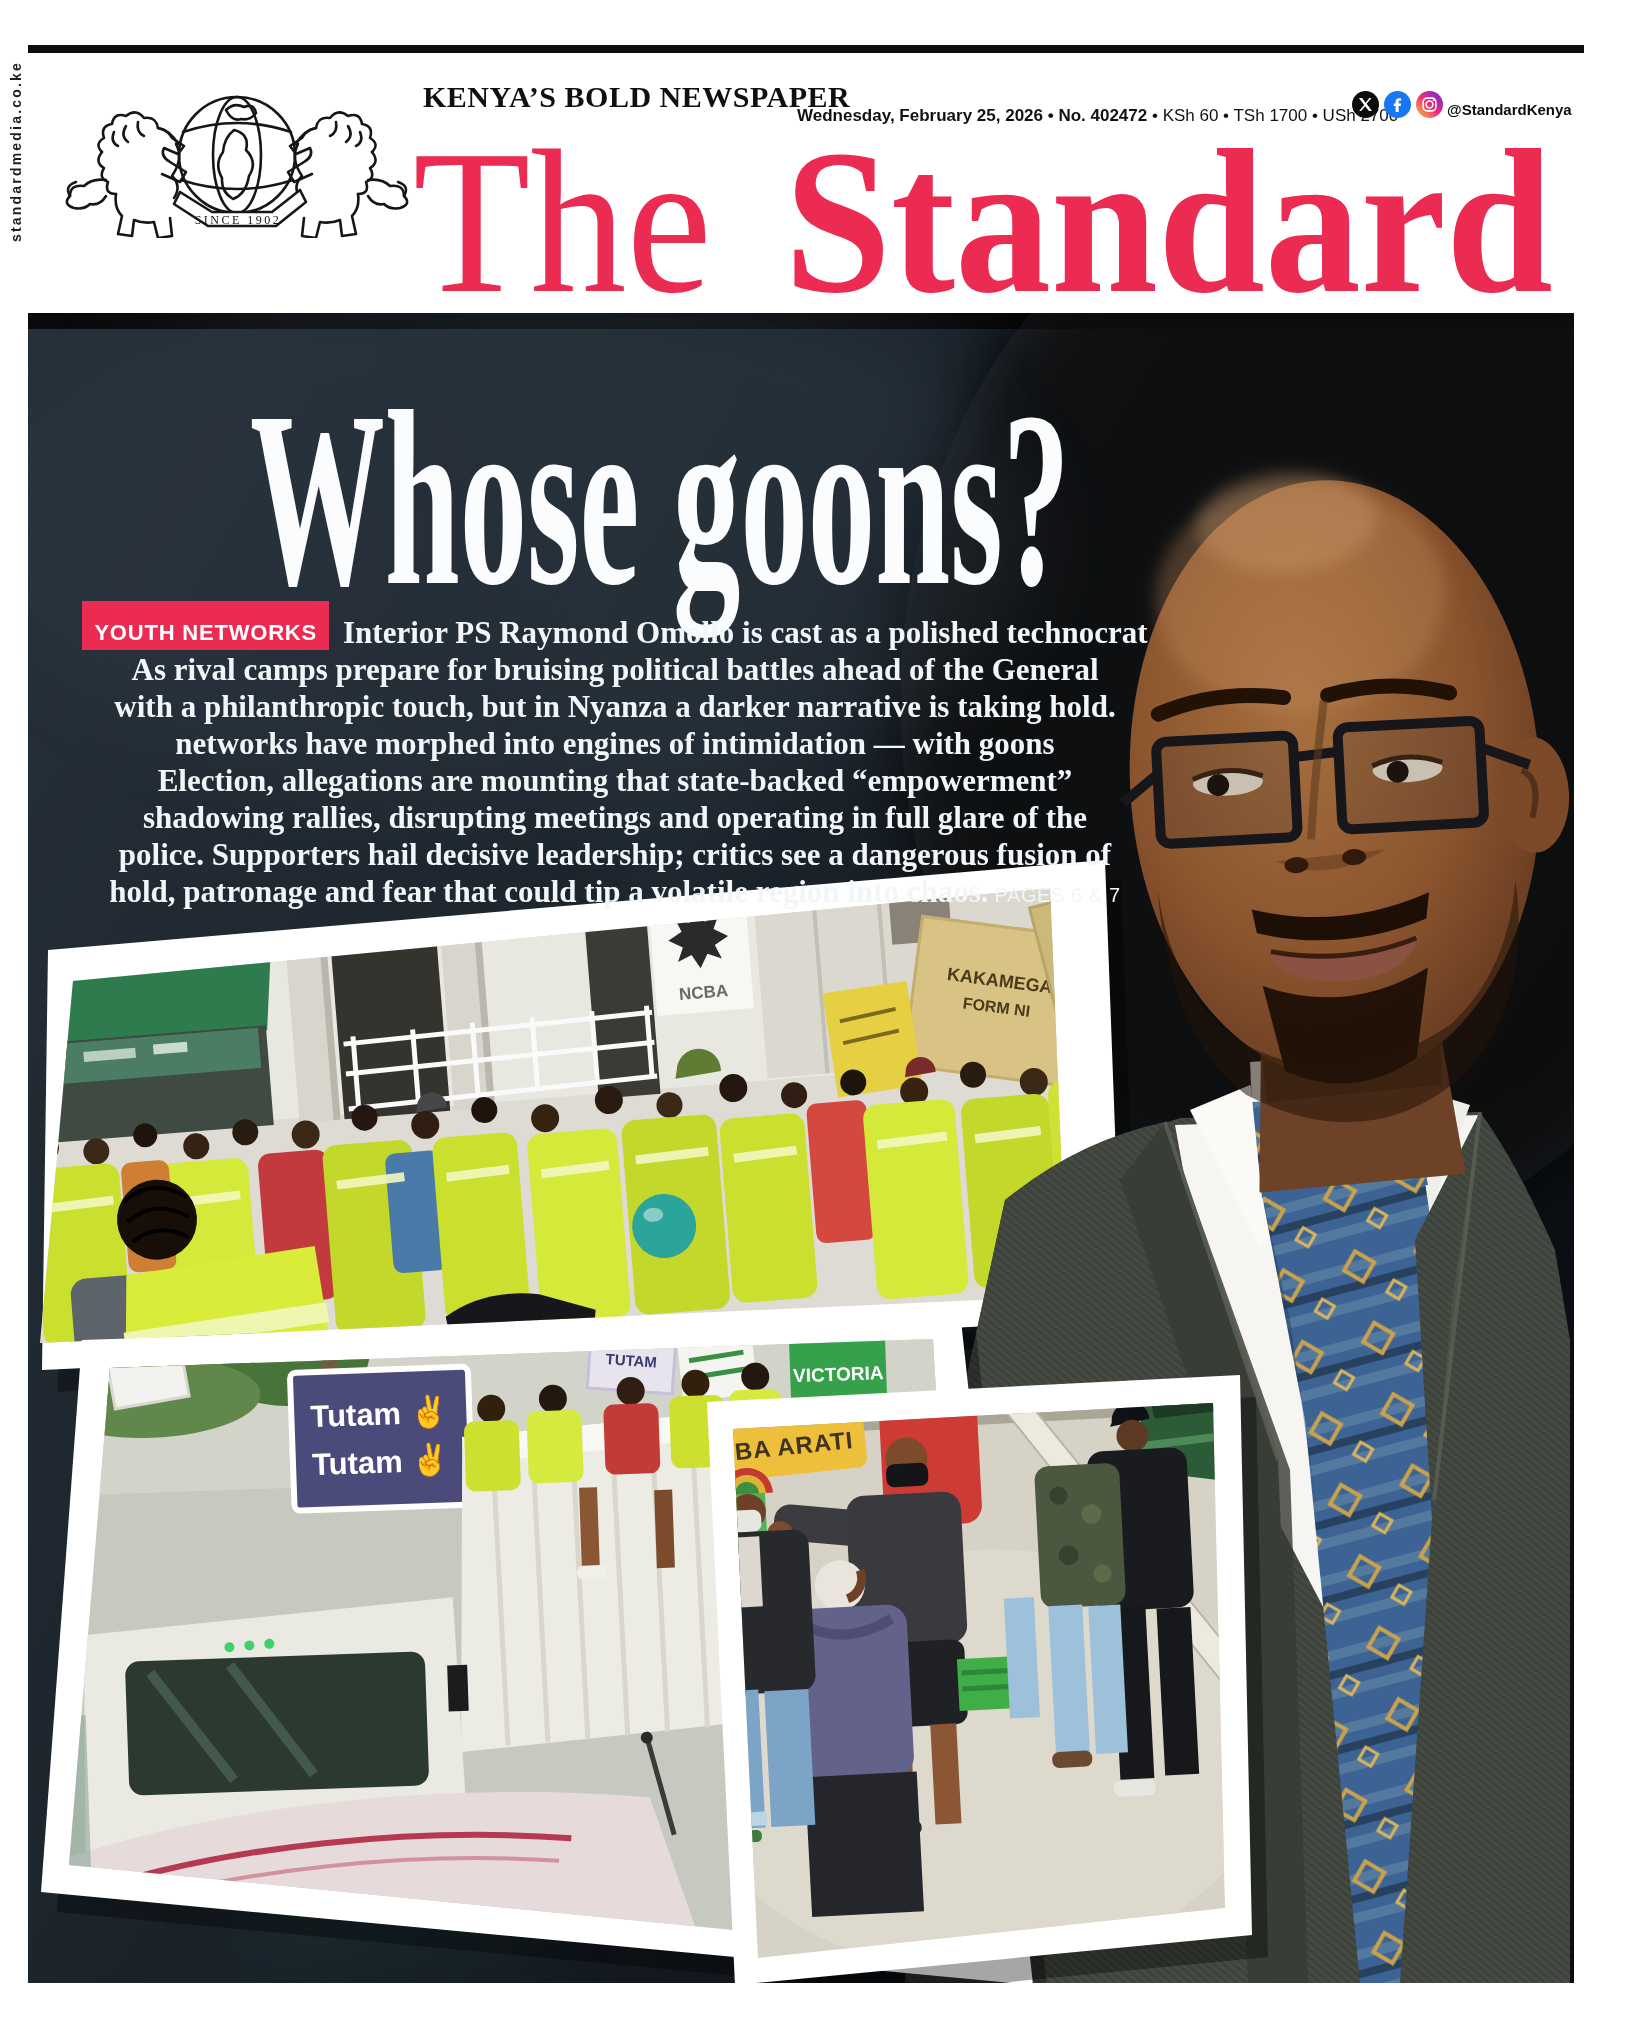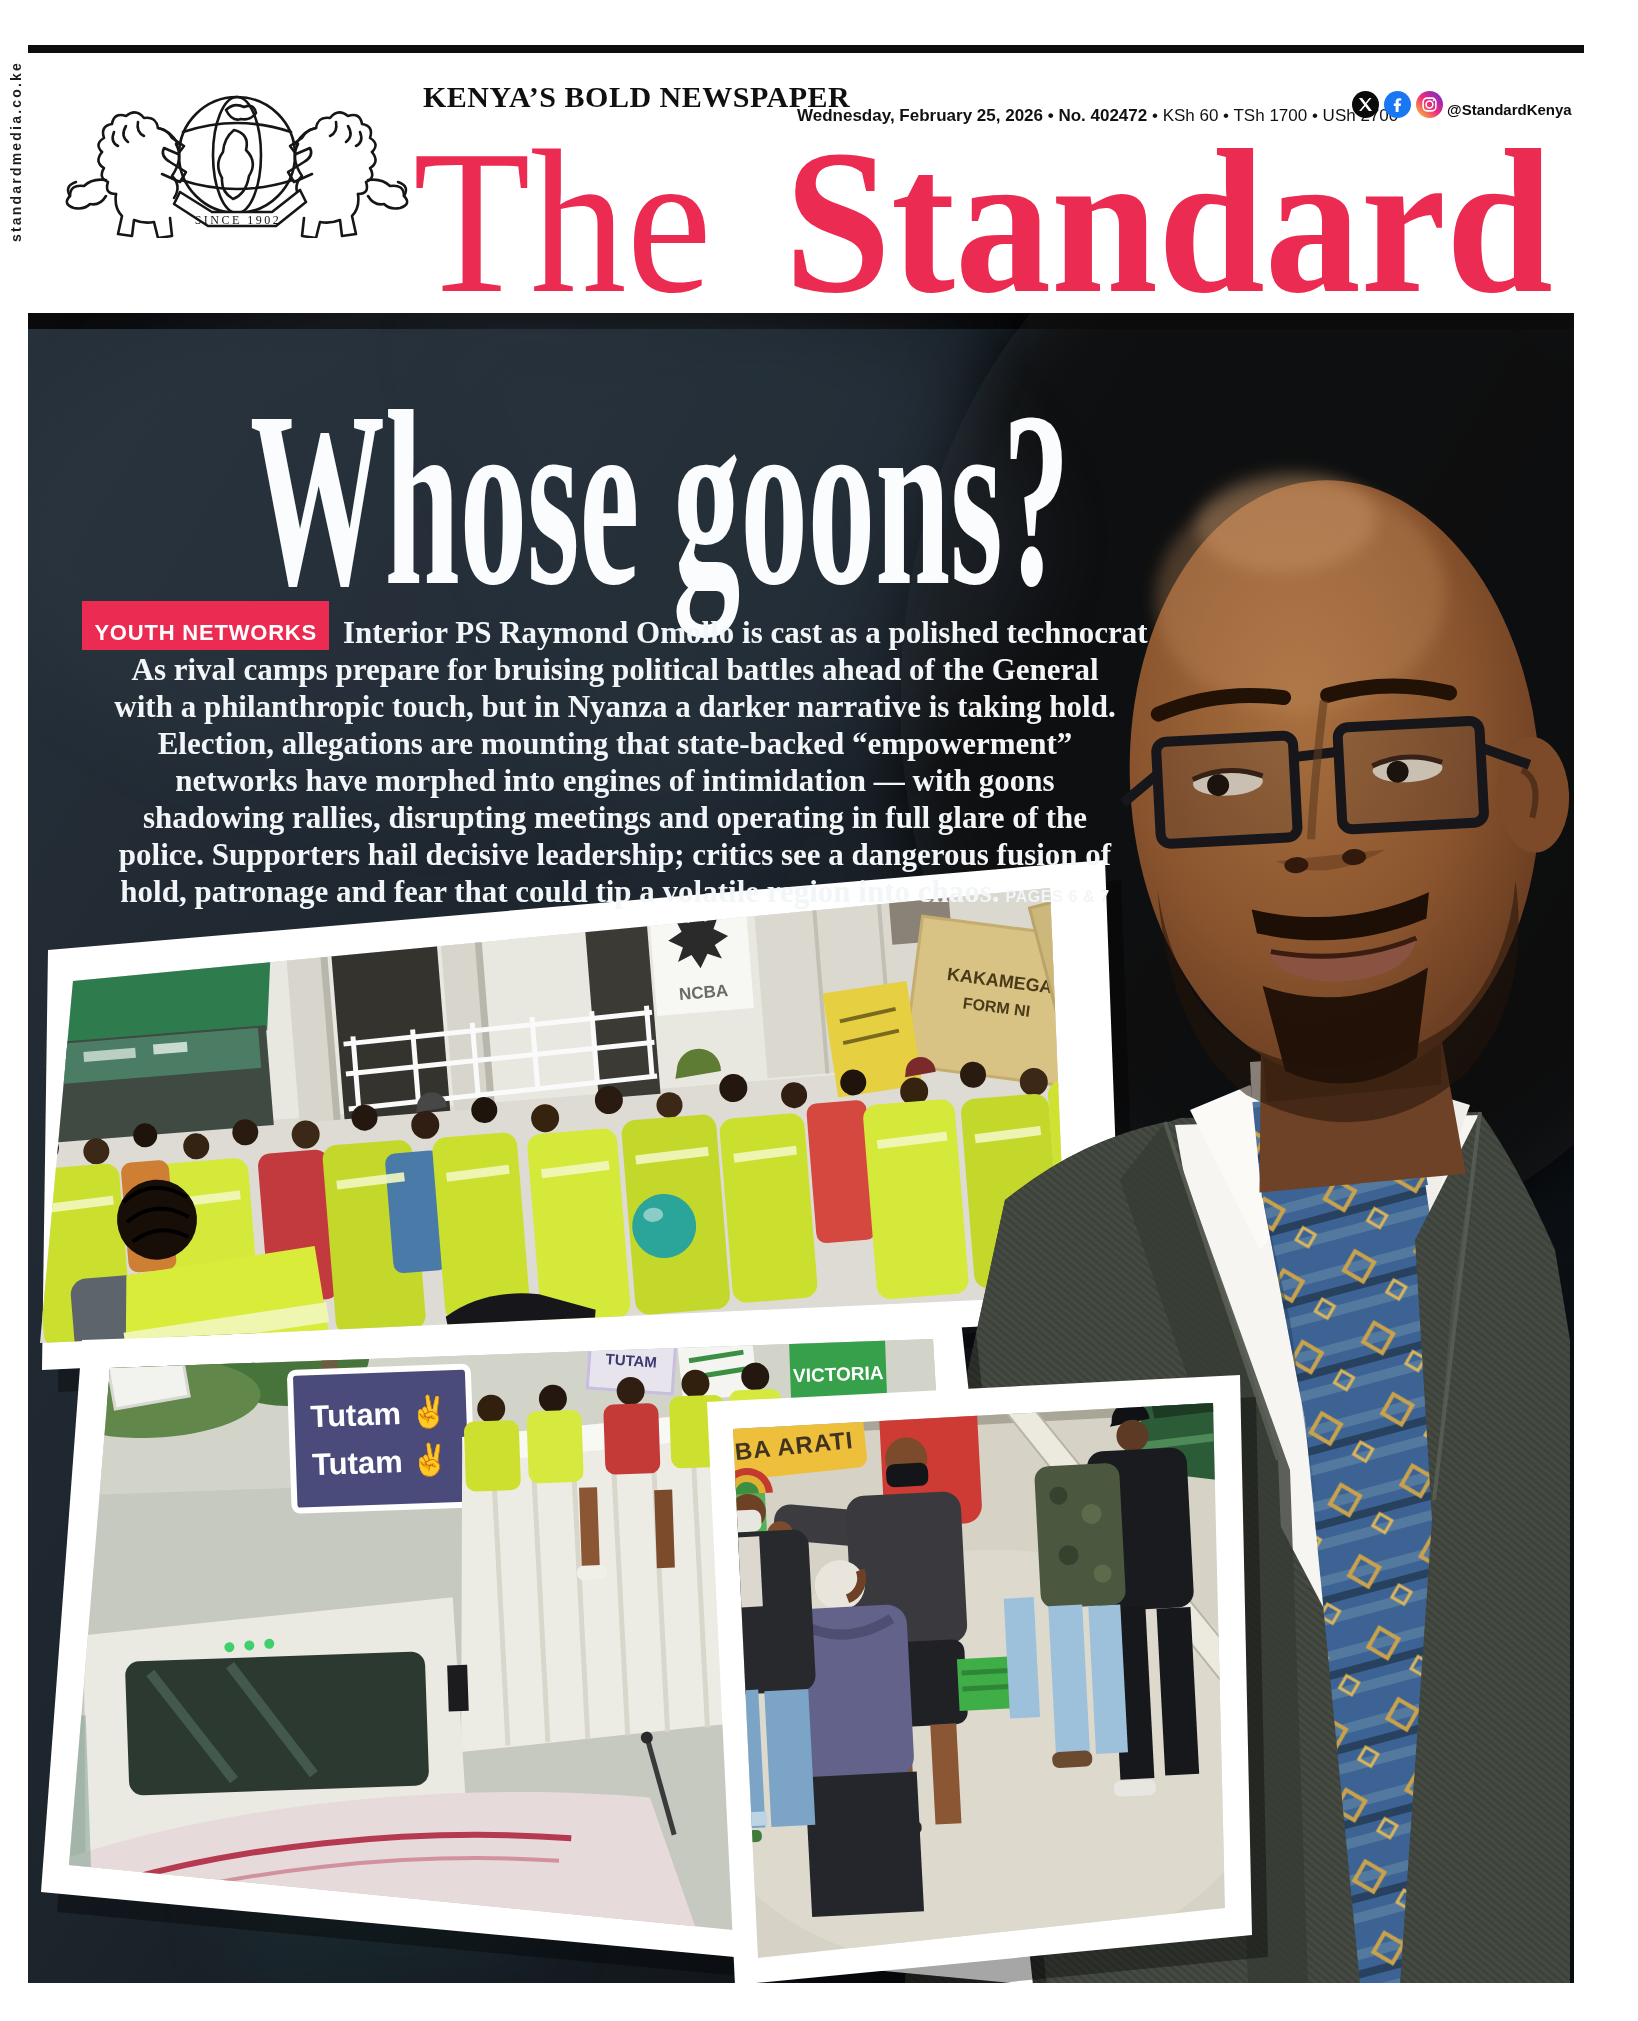"Election, allegations are mounting that" div.deck-line { order: before "networks have morphed into engines" -> after "networks have morphed into engines" }
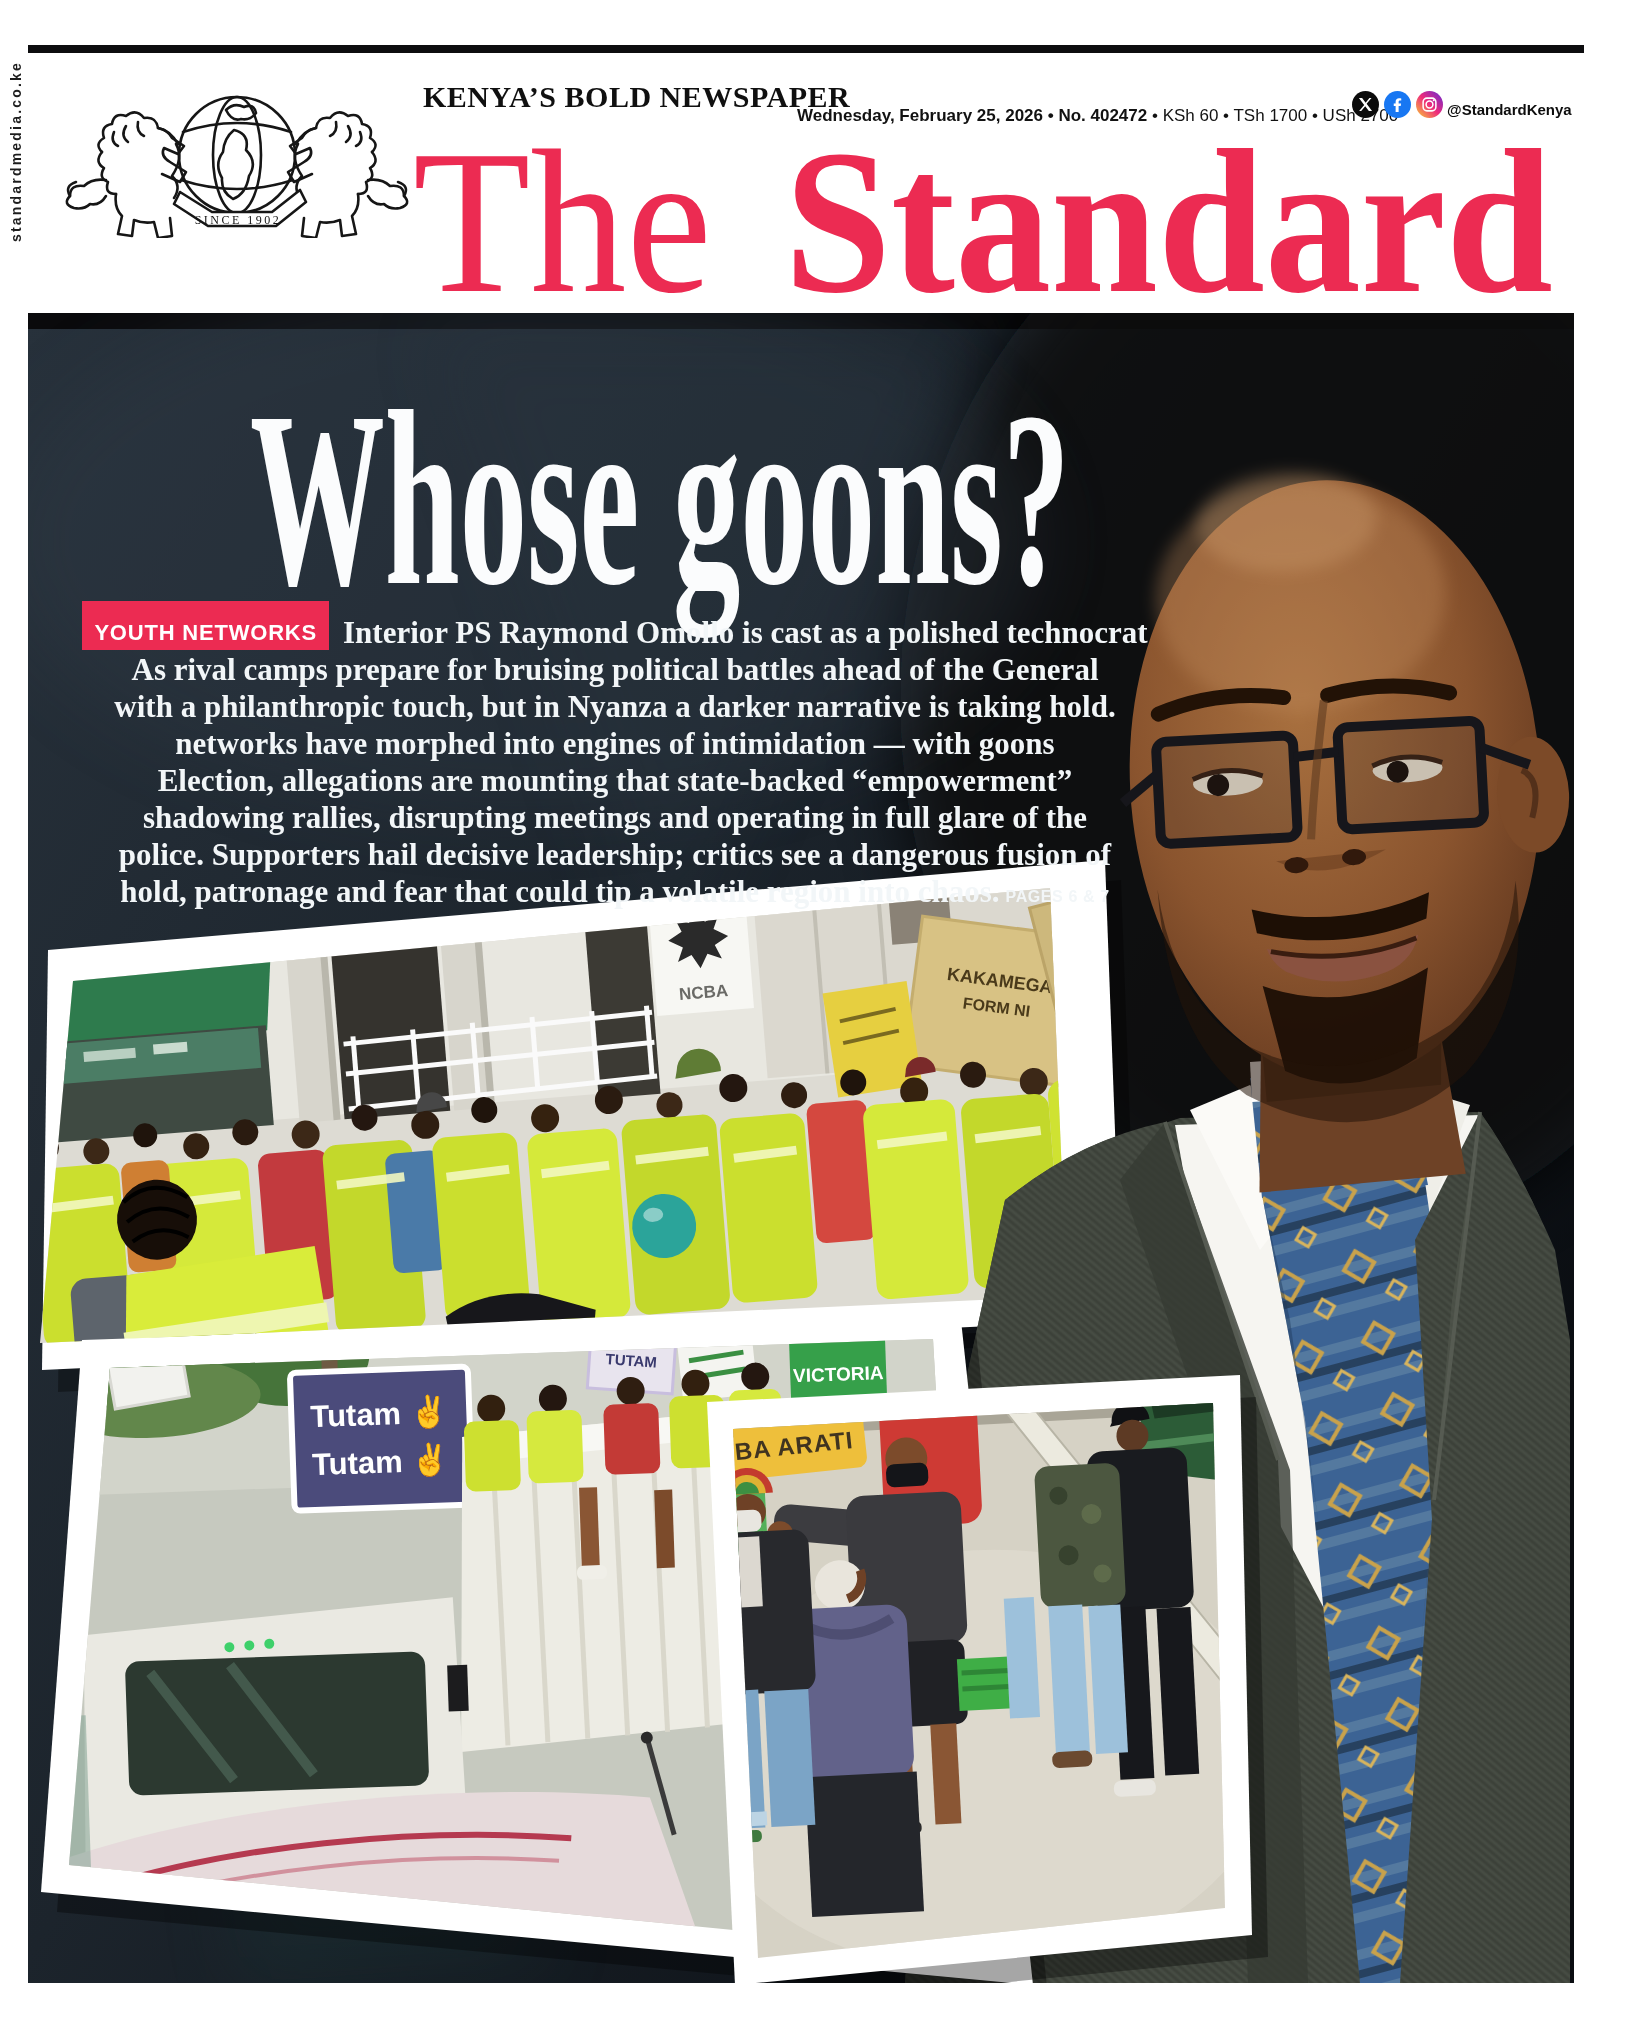"PAGES 6 & 7" .pages { font-size: 16px -> 20px; font-weight: bold -> normal }
